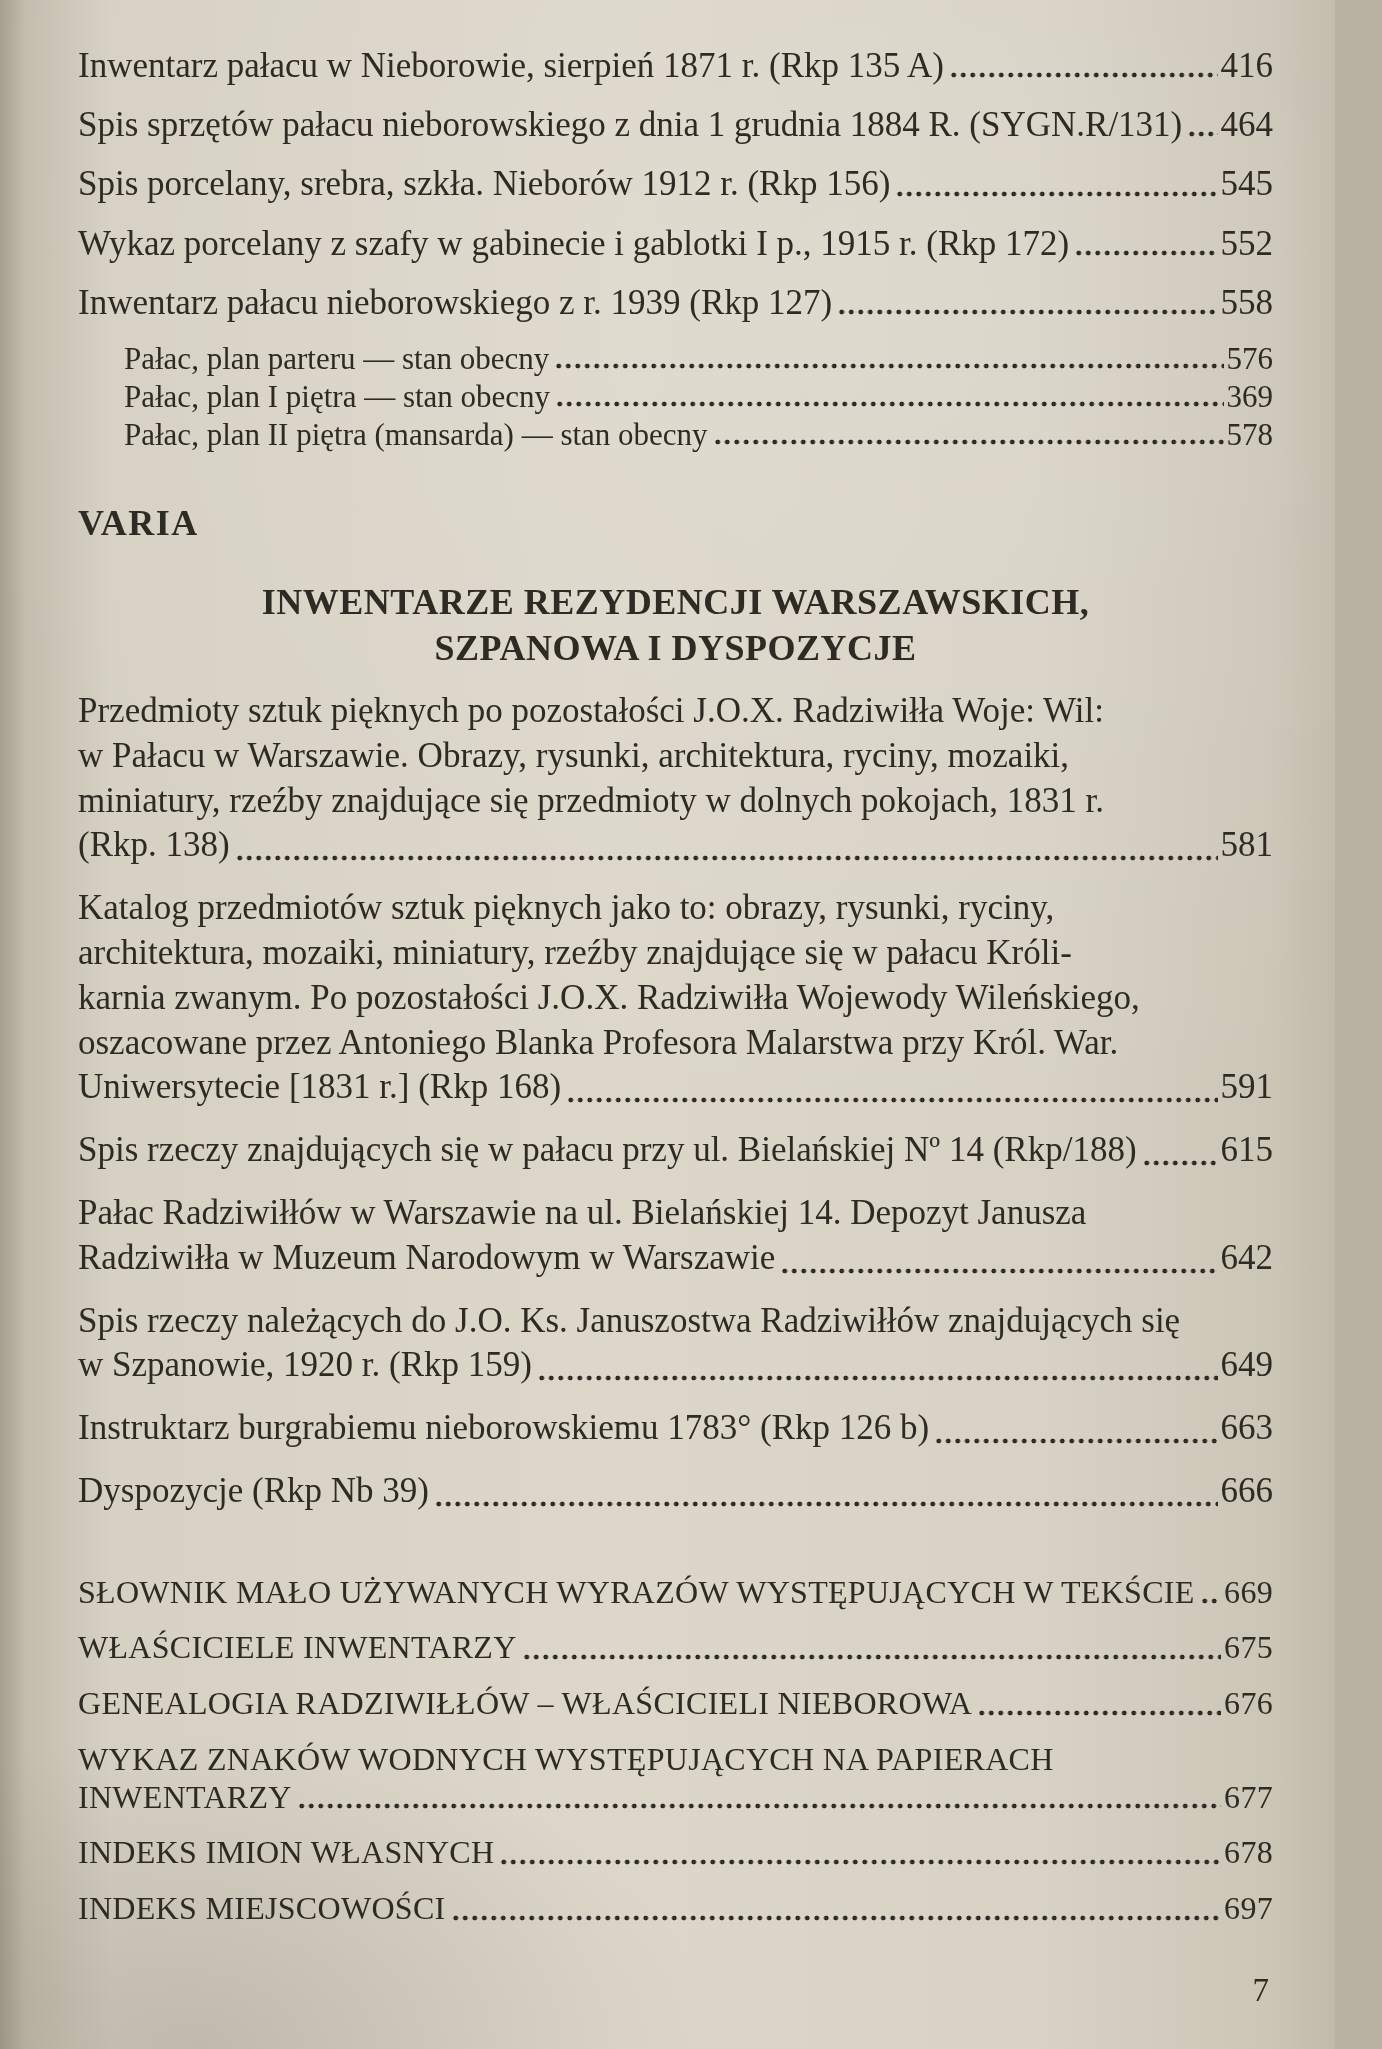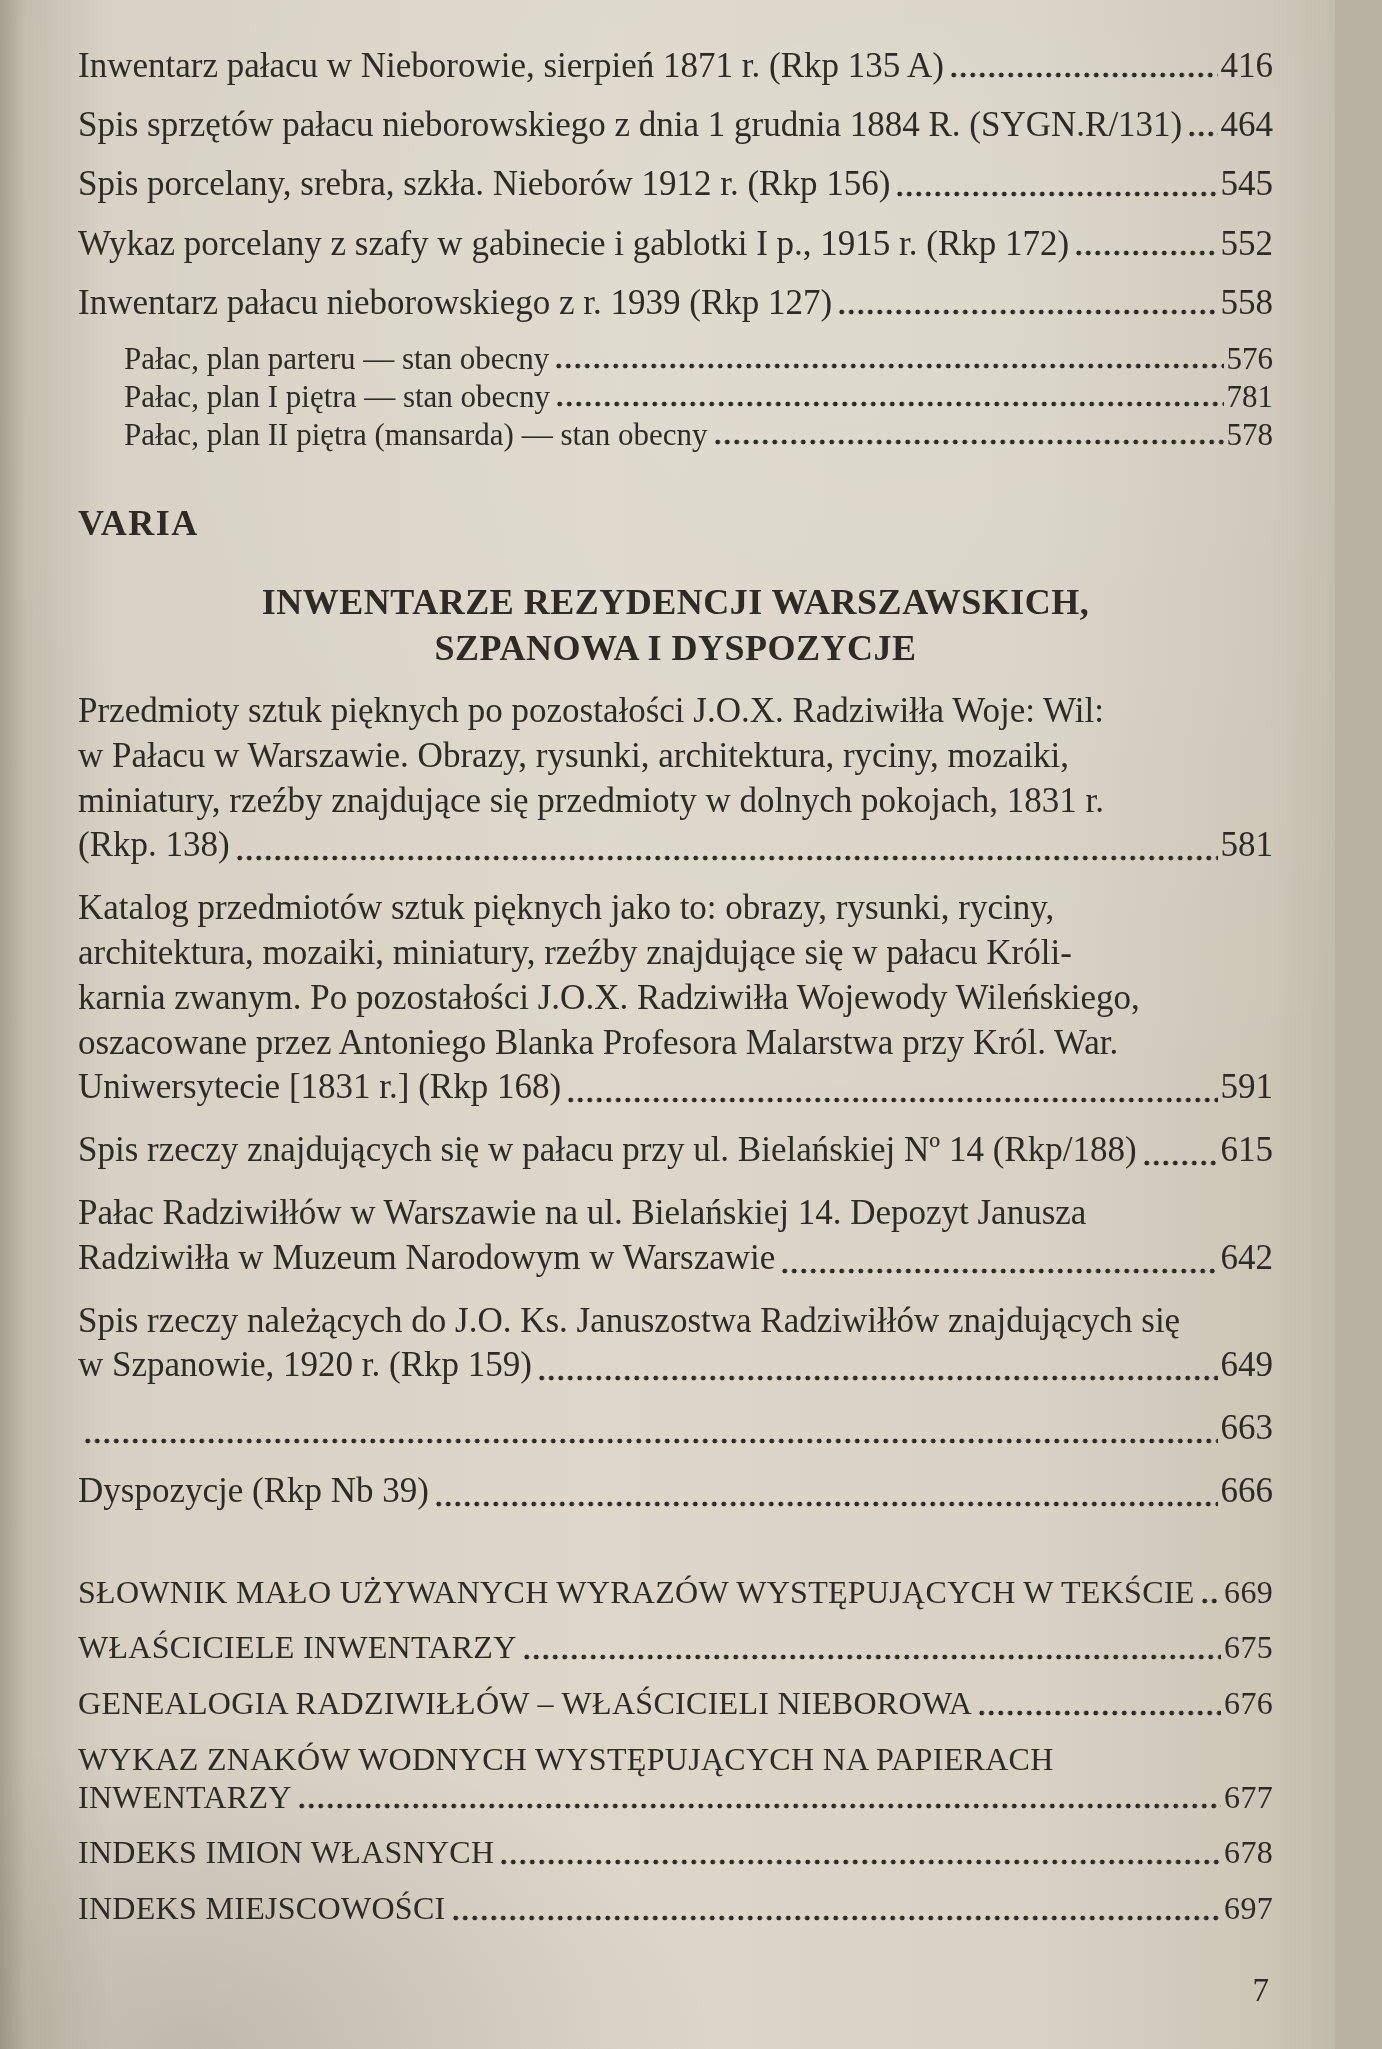"781" span.pg { text: 781 -> 369 }
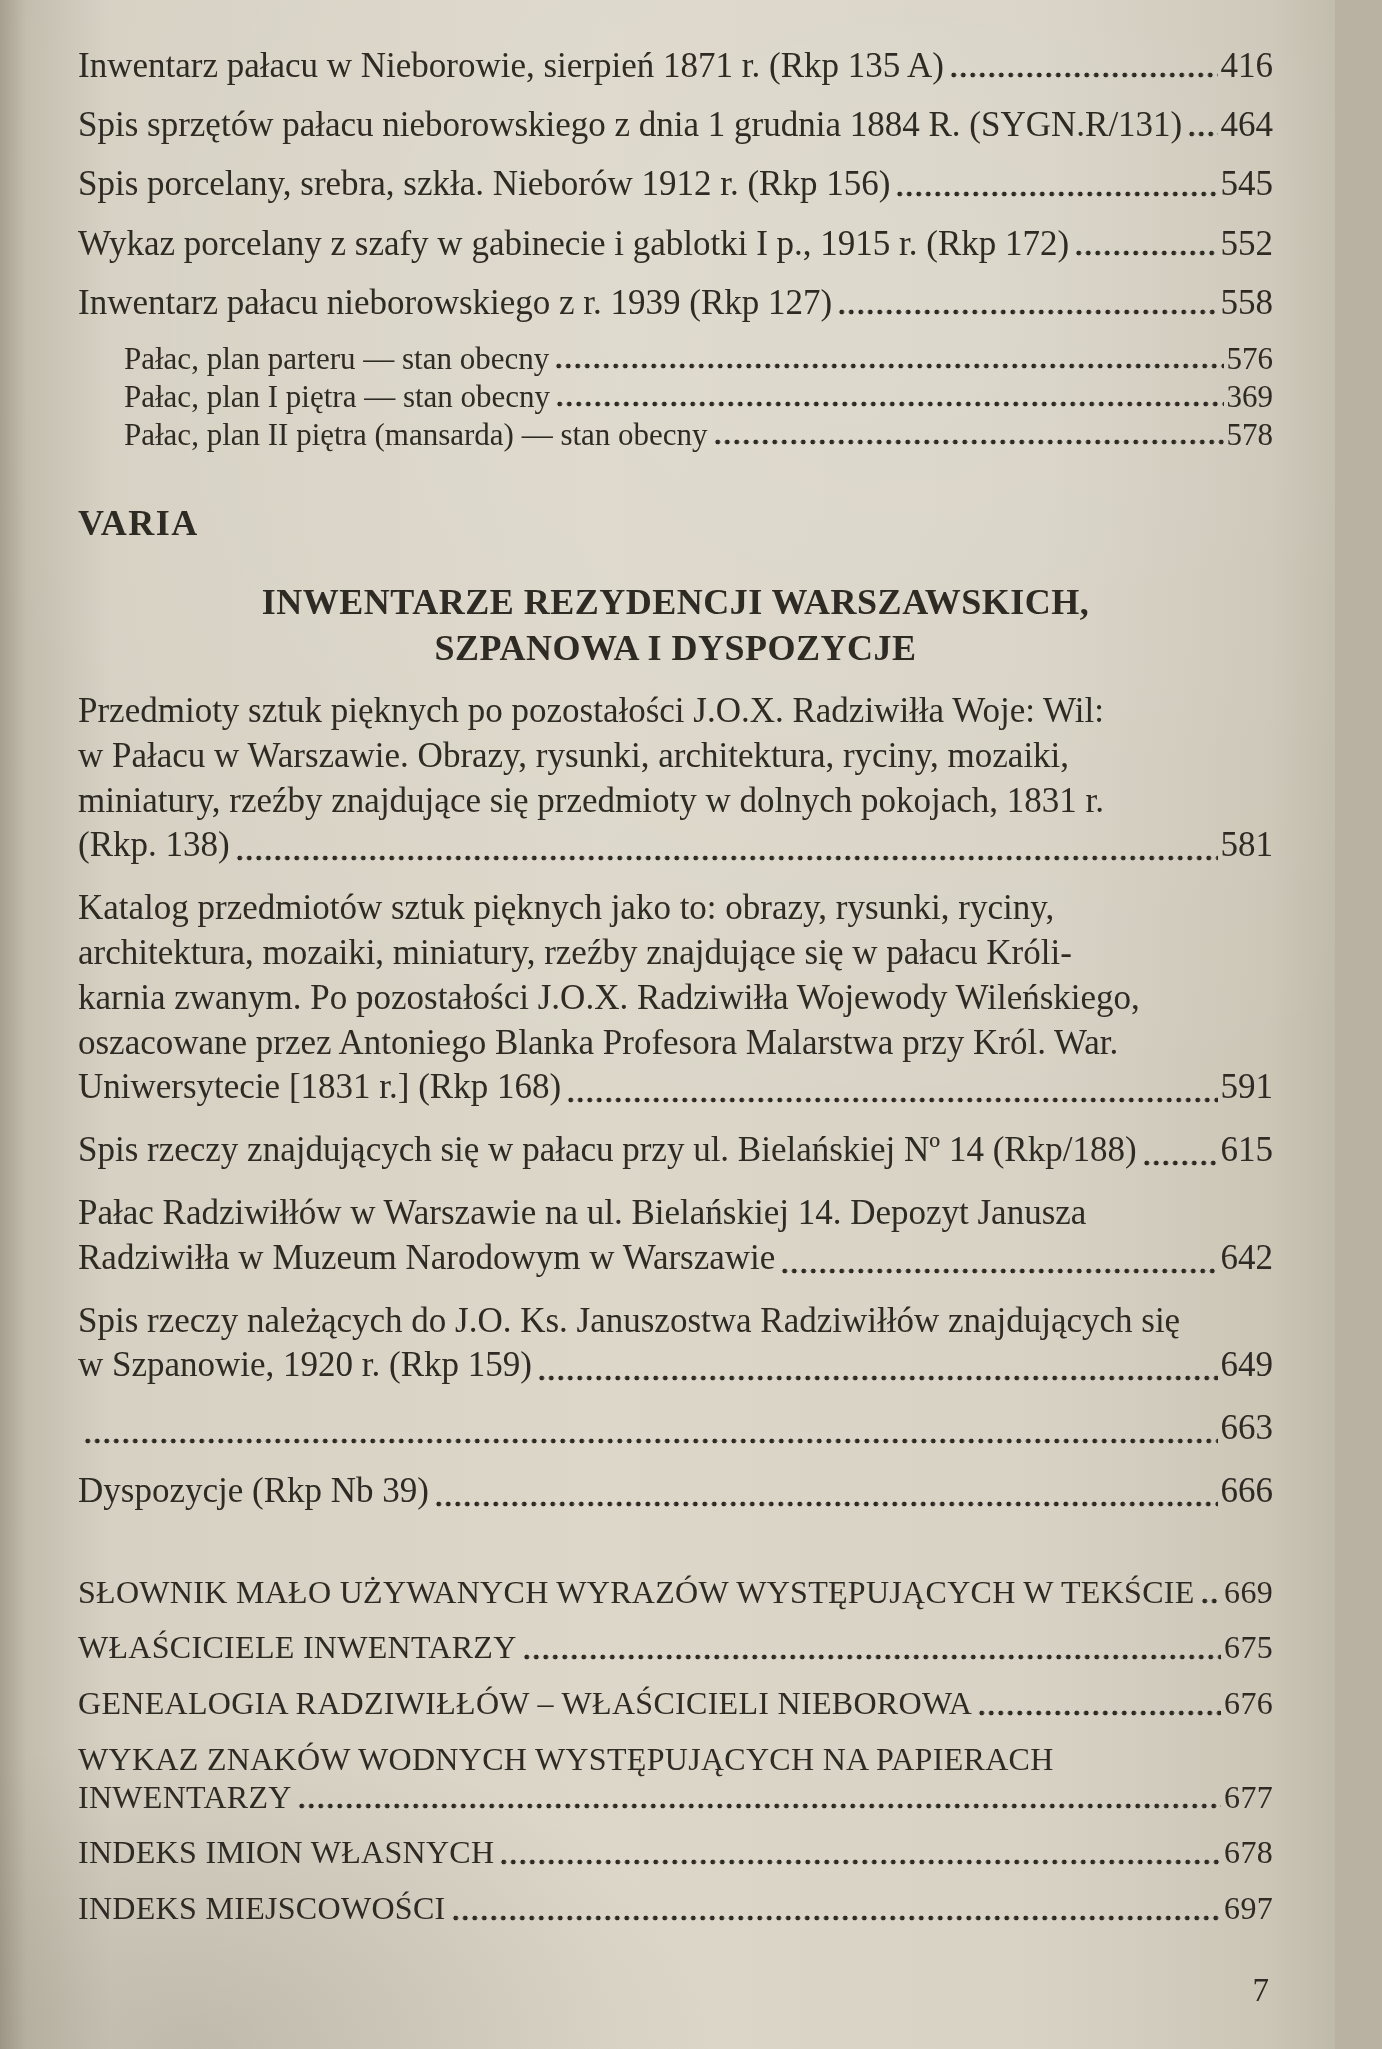"Instruktarz burgrabiemu nieborowskiemu" span.t { html: none -> <span>Instruktarz burgrabiemu nieborowskiemu 1783° (Rkp 126 b)</span> }
